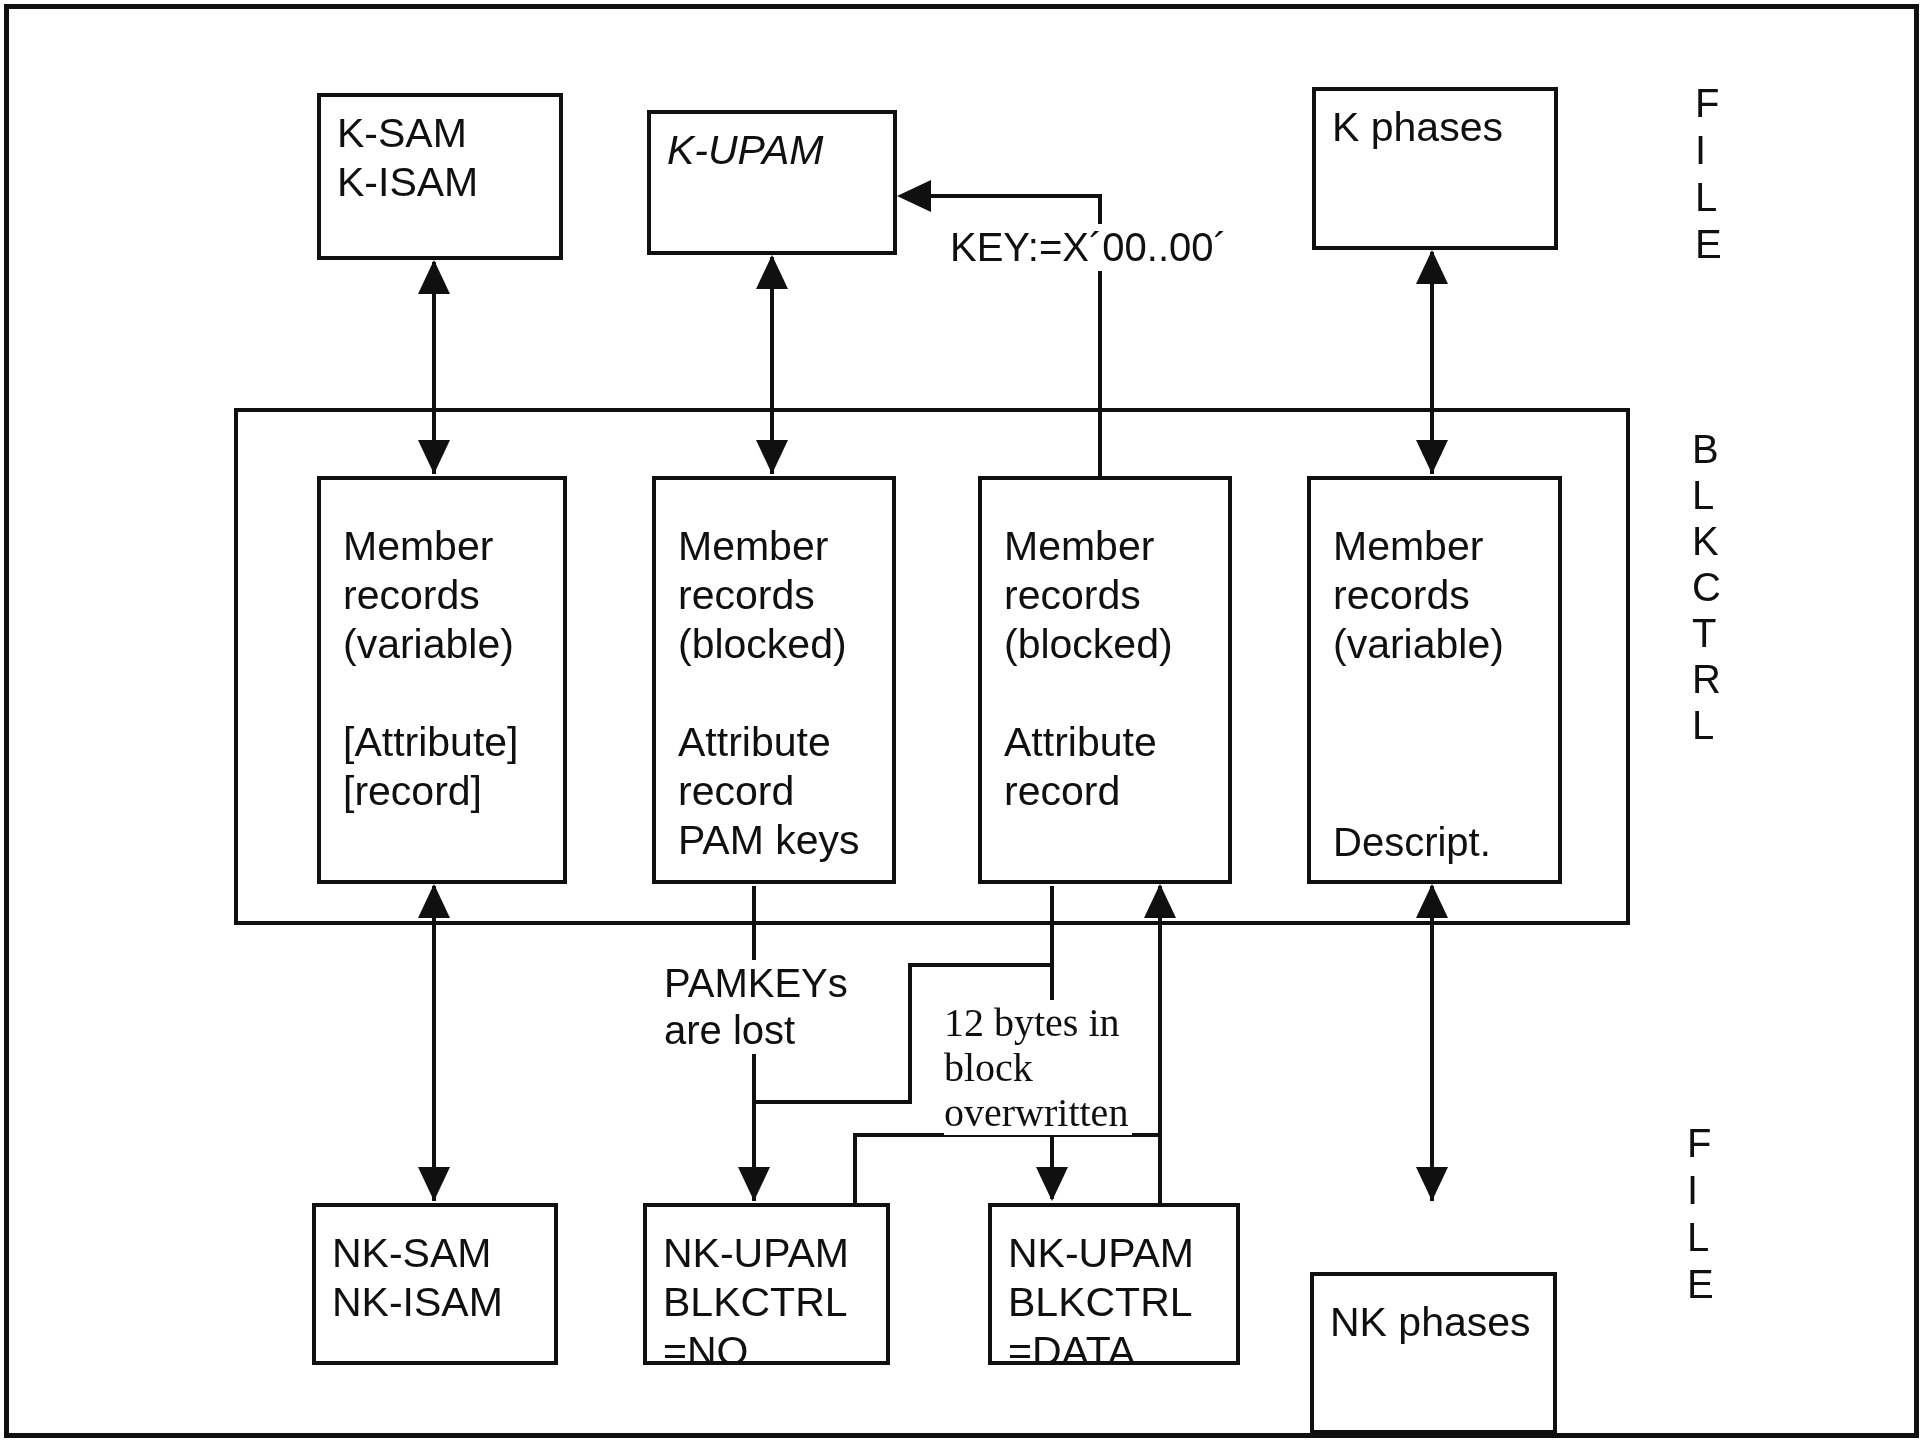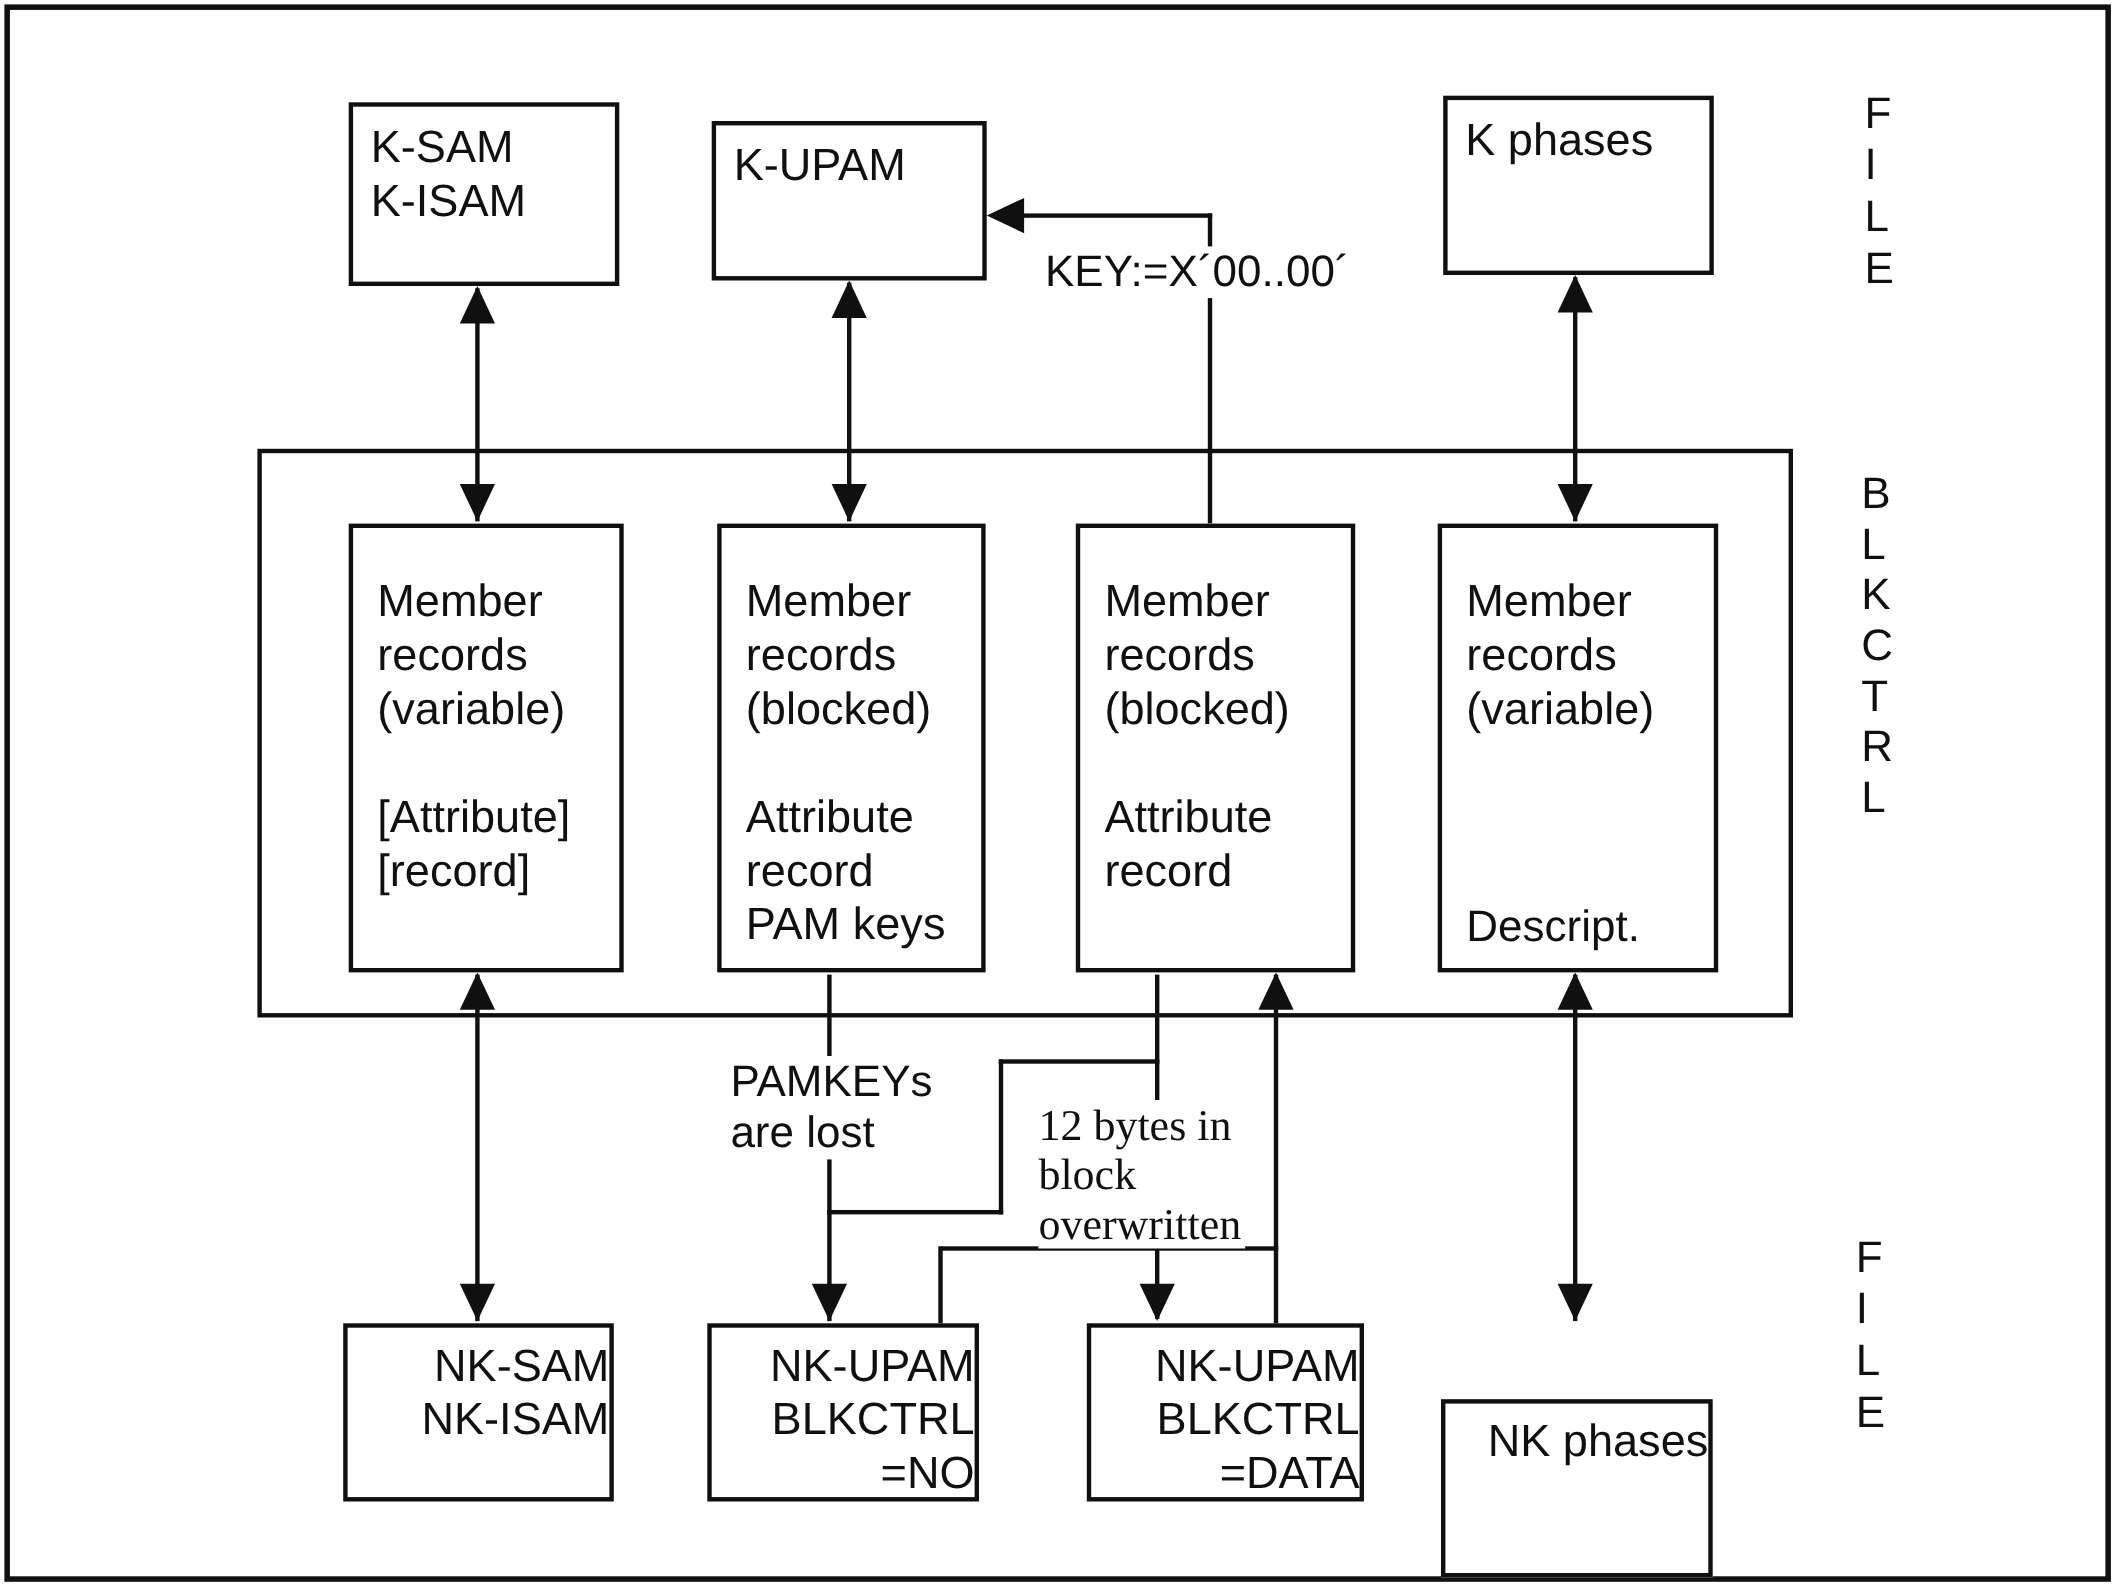"K-UPAM" div.box { font-style: none -> italic }
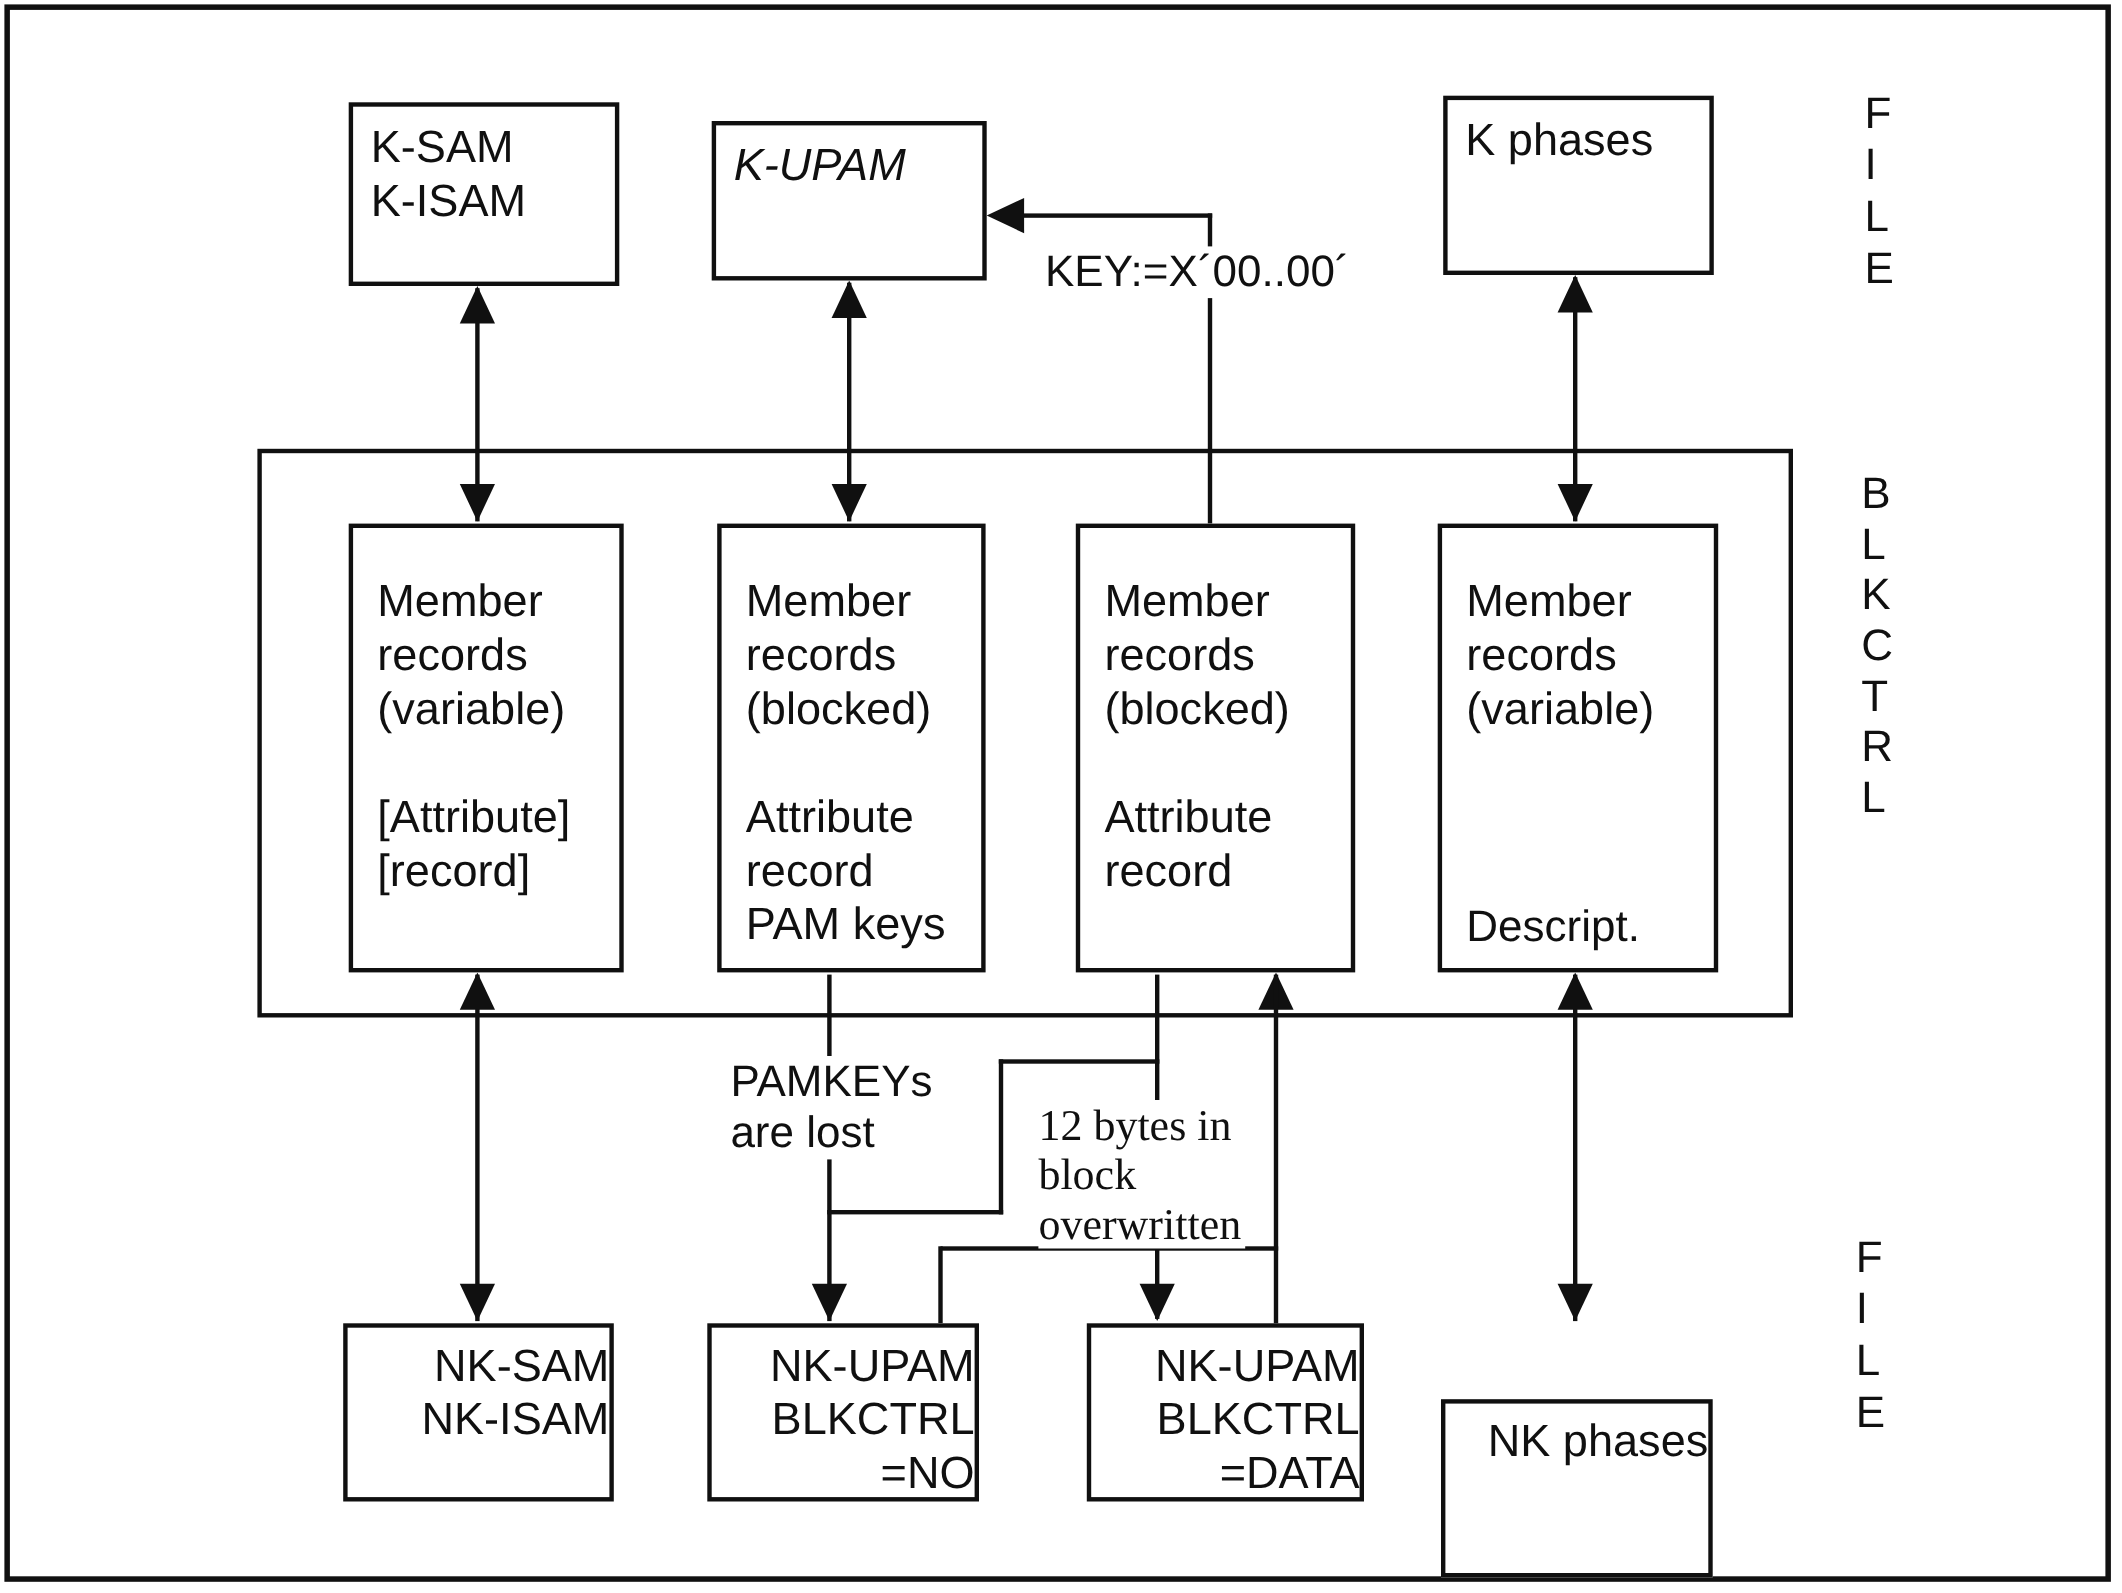"NK-SAM" .botlbl { padding: 10px 0 0 16px -> 22px 0 0 16px; text-align: right -> none }
